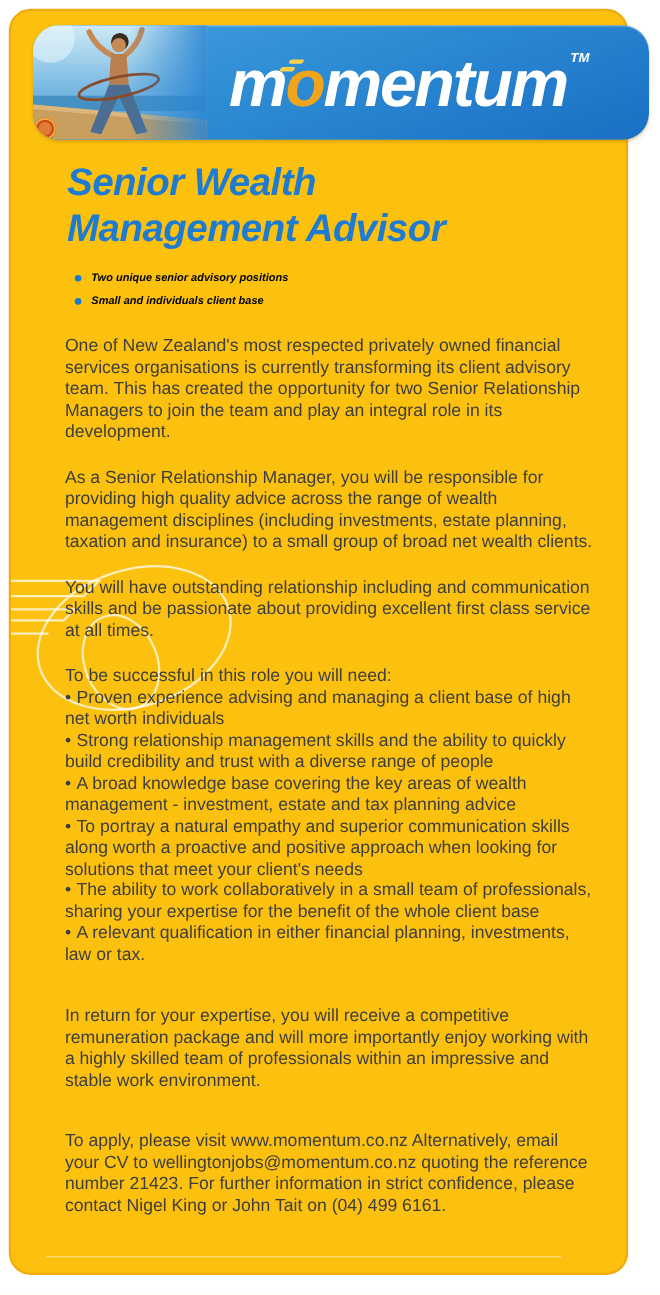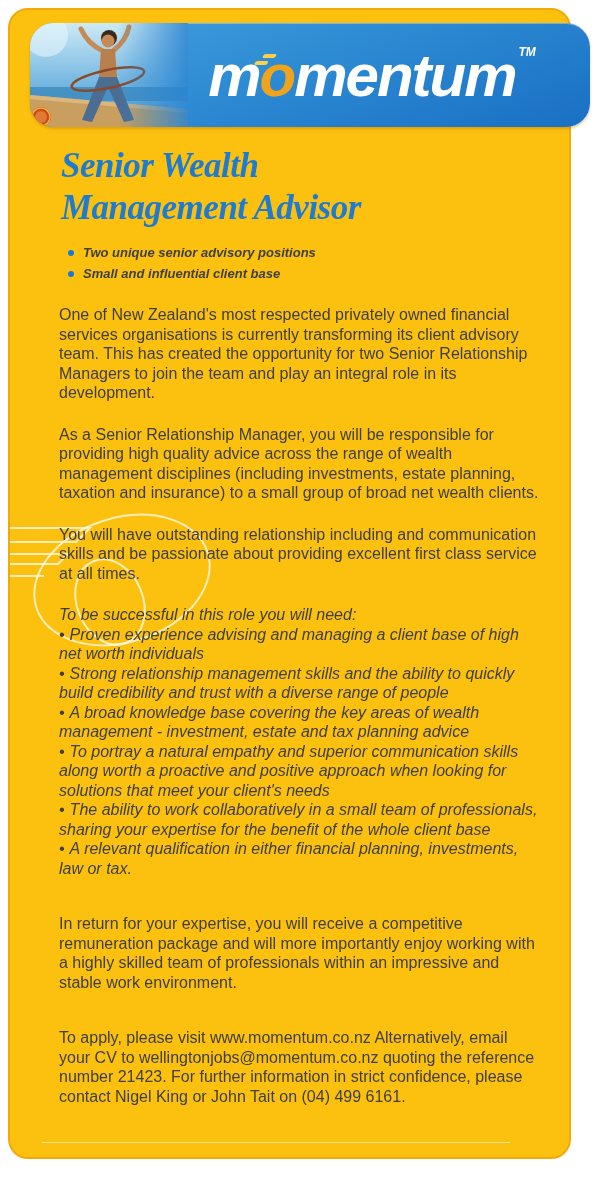"Senior Wealth" .title { font-family: Liberation Serif, serif -> none }
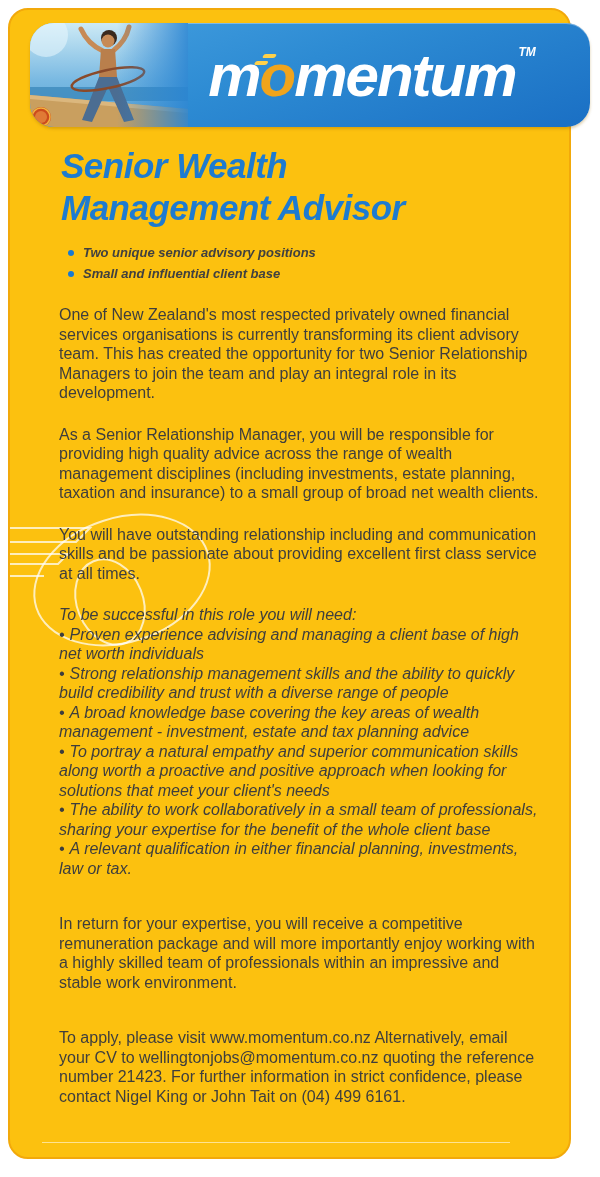"Two unique senior advisory positions" .highlights li { color: #404040 -> #000000; font-size: 13px -> 10px }
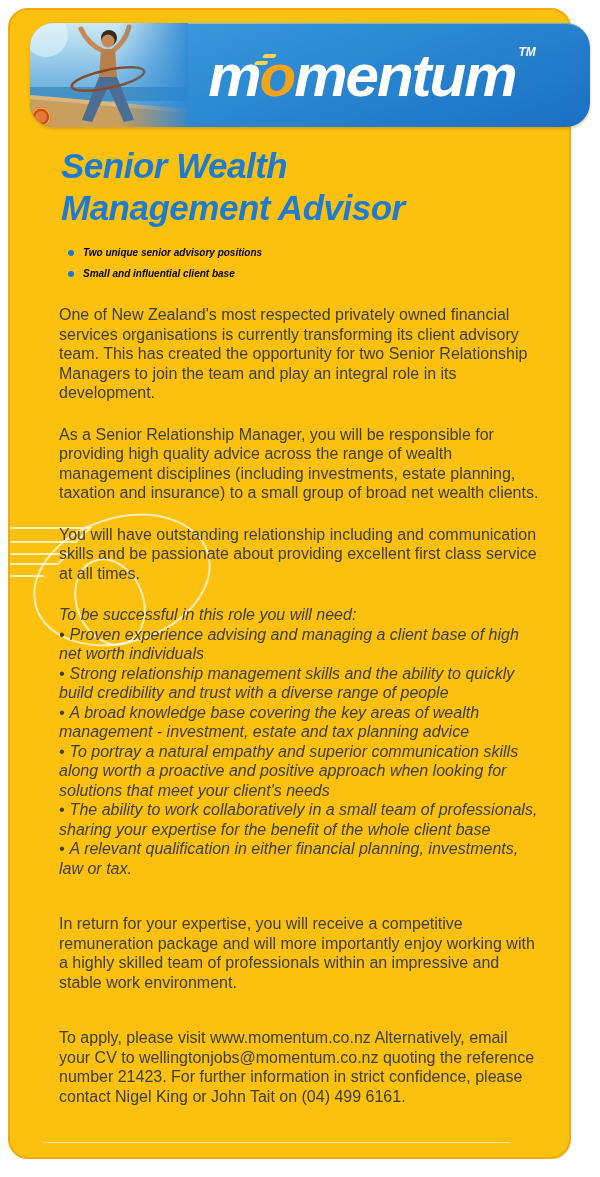"Small and influential client base" span { text: influential -> individuals }
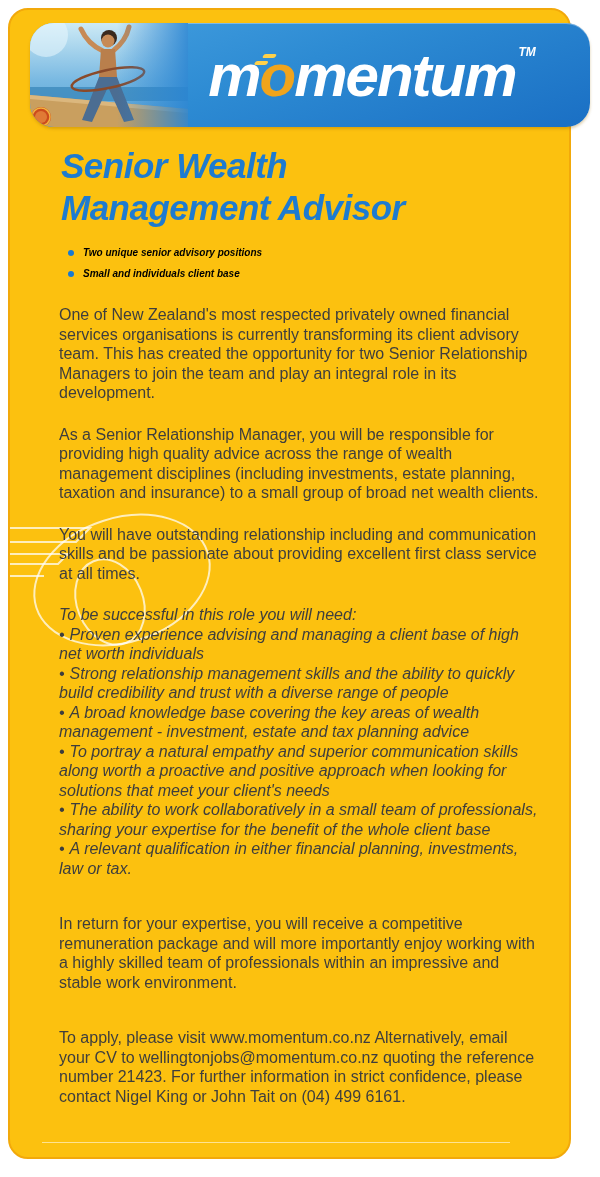"To be successful in this" .req { font-style: italic -> none }
